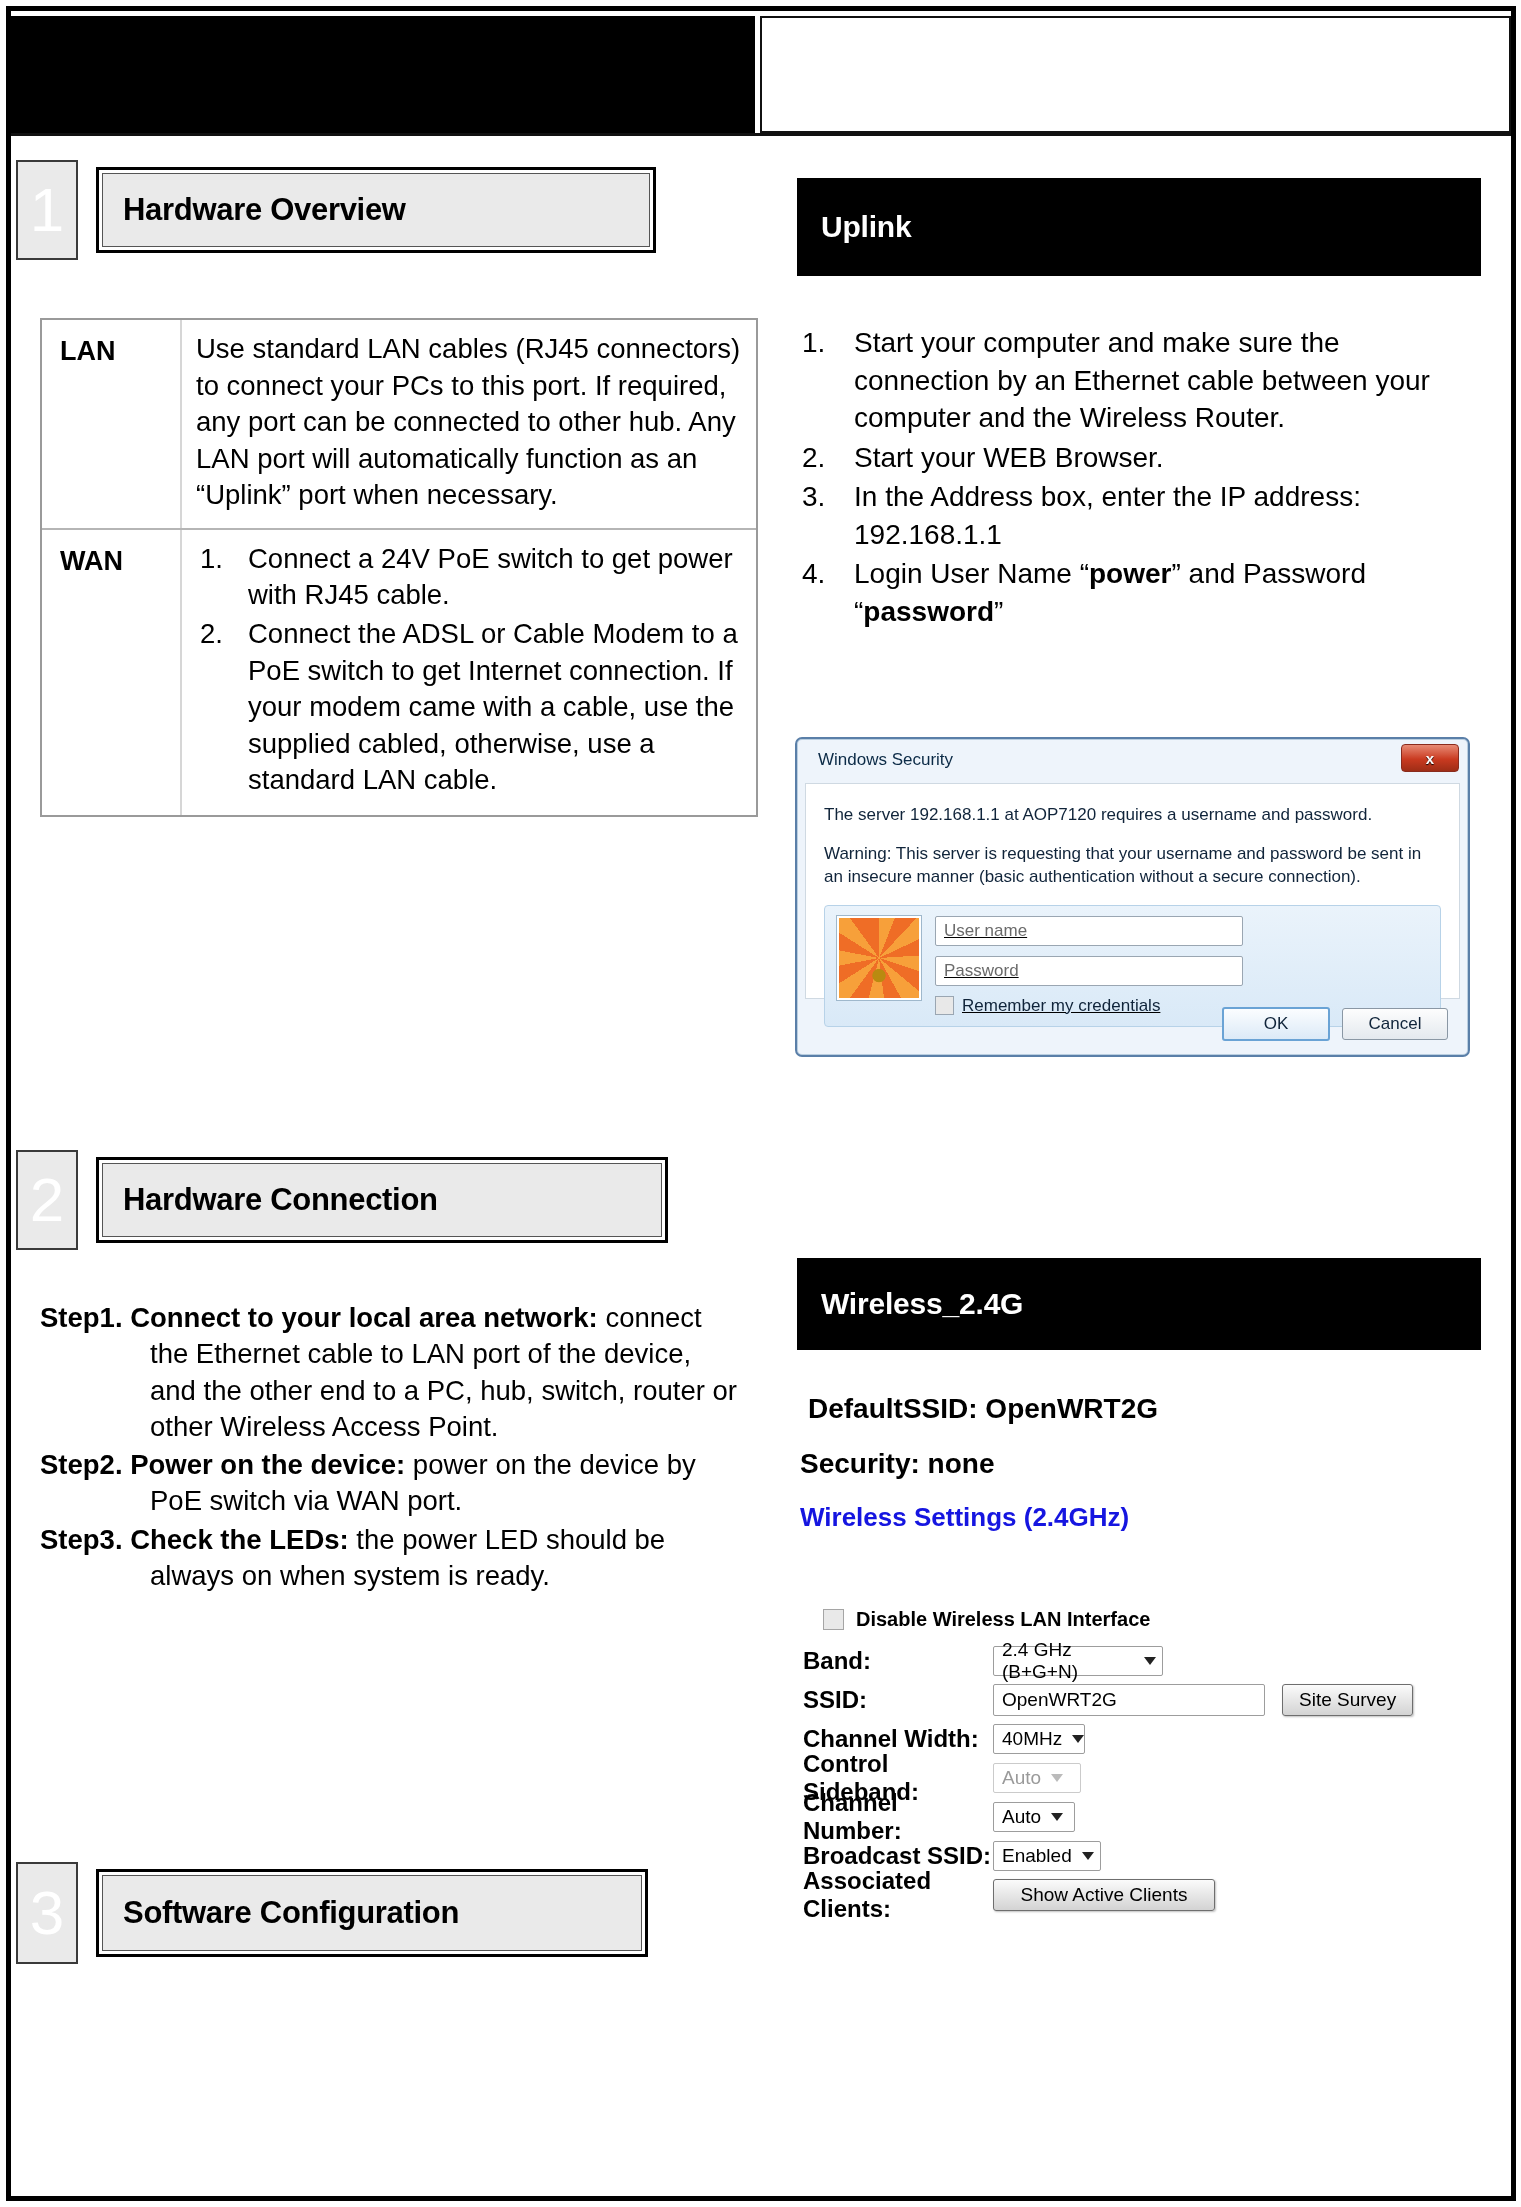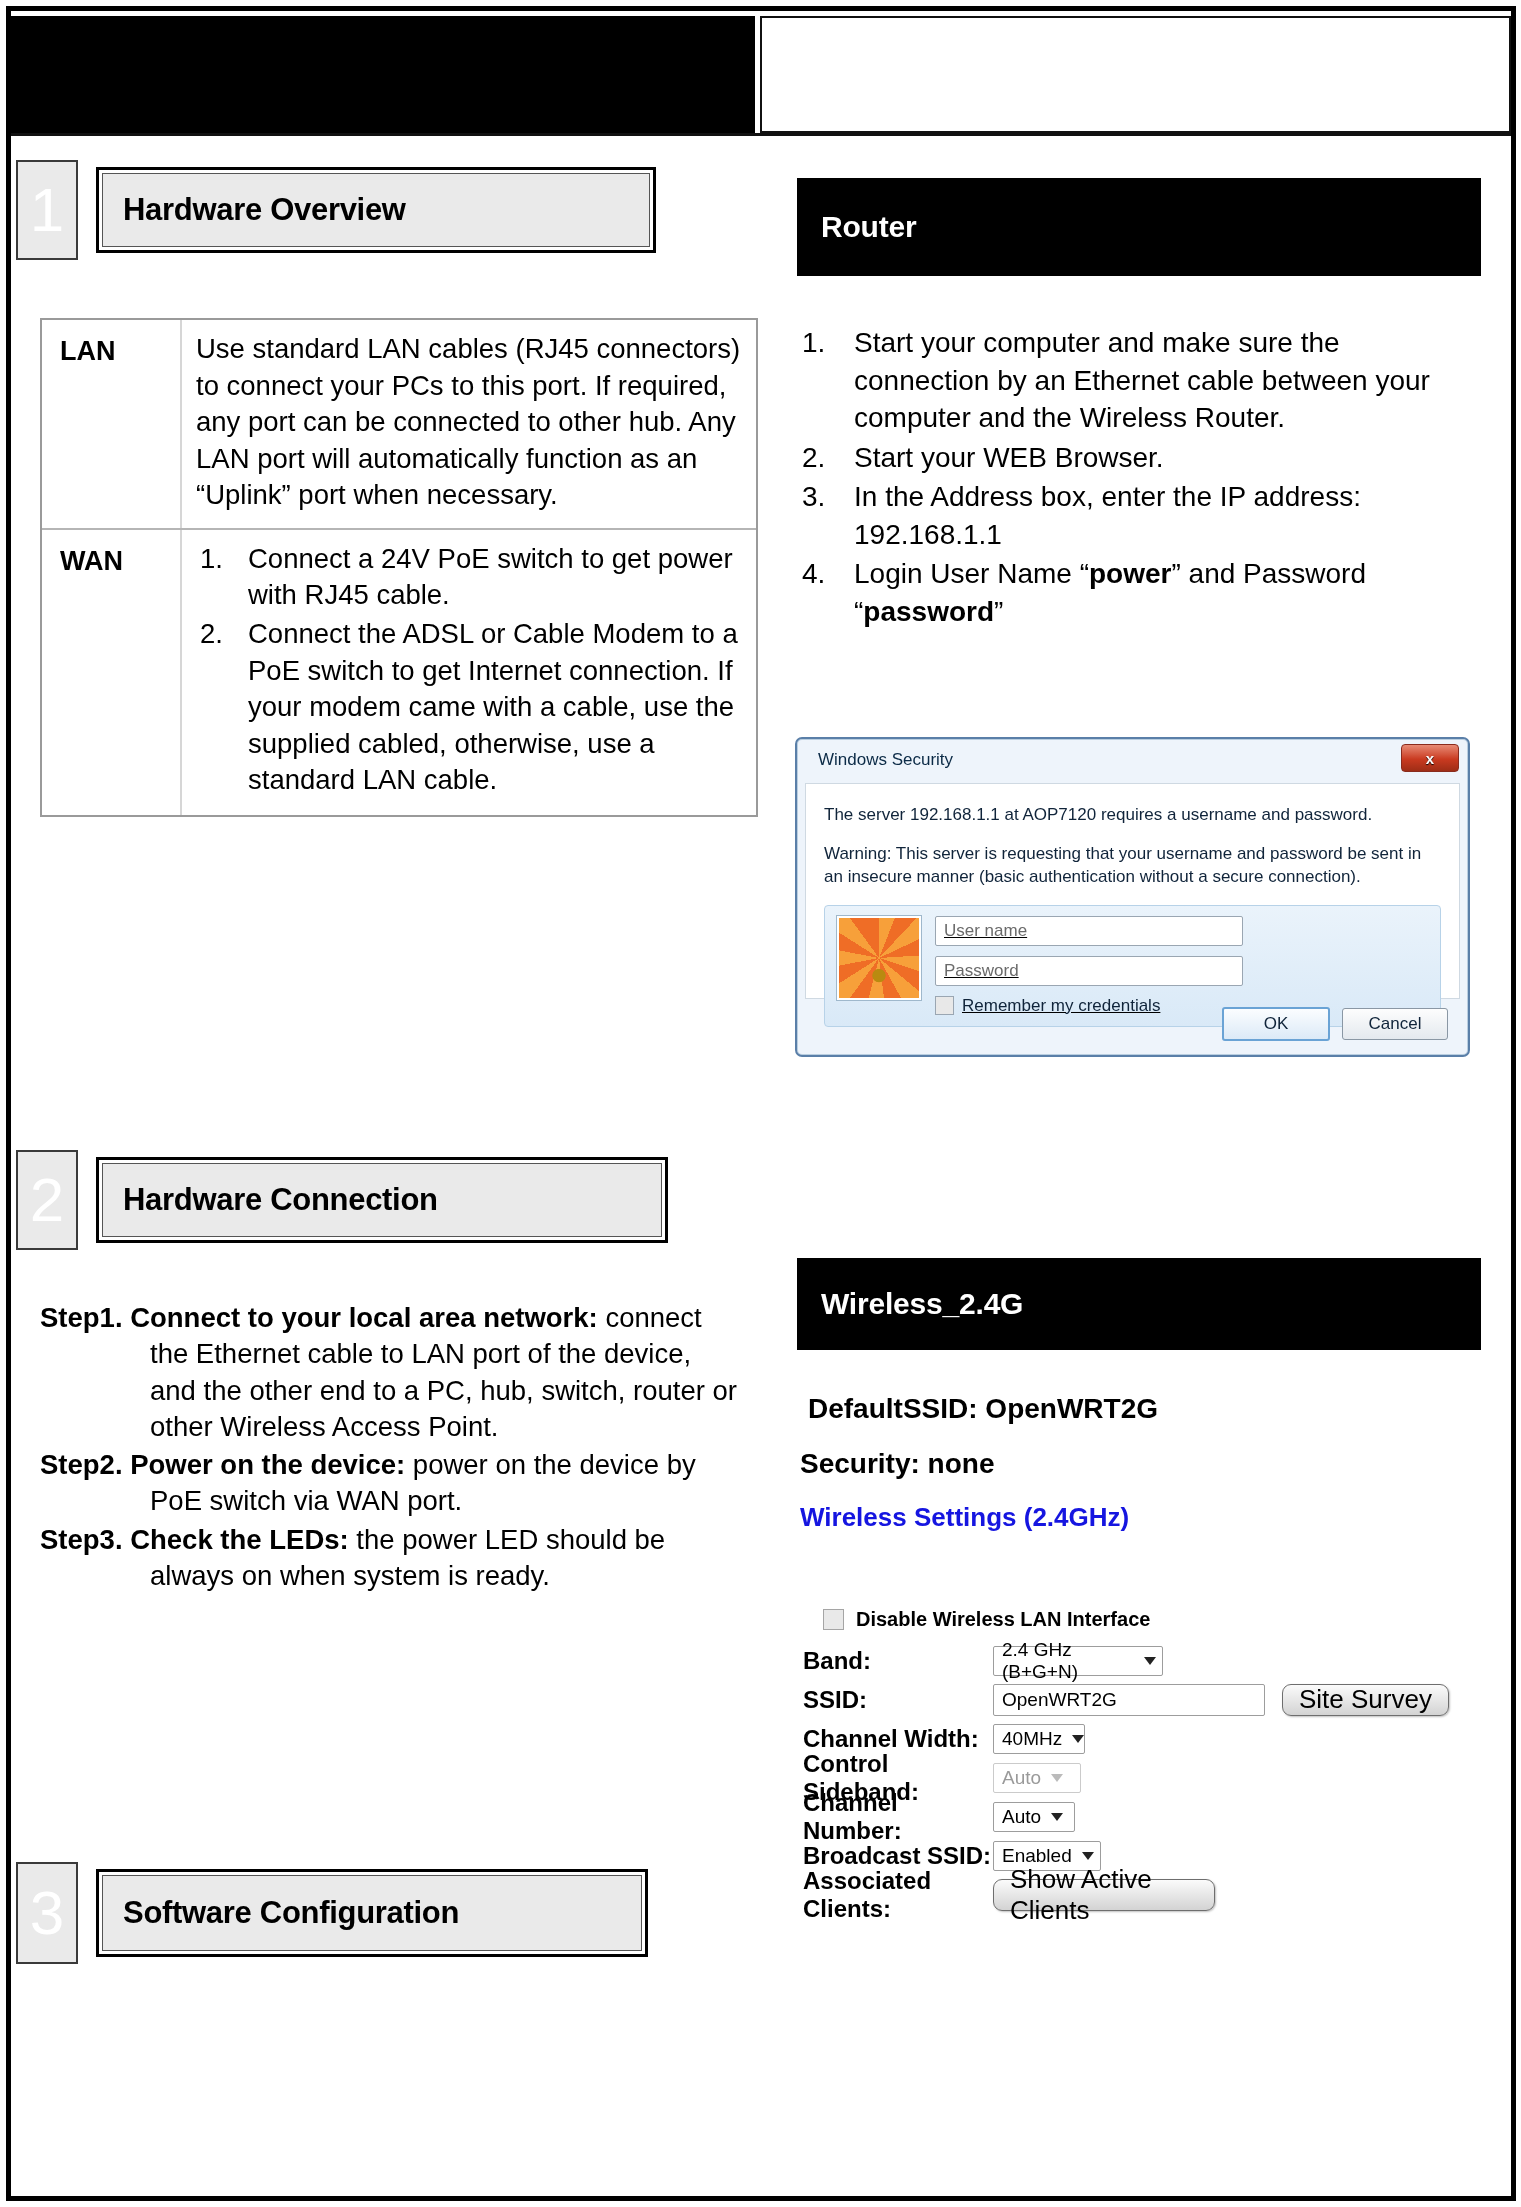"Router" span { text: Router -> Uplink }
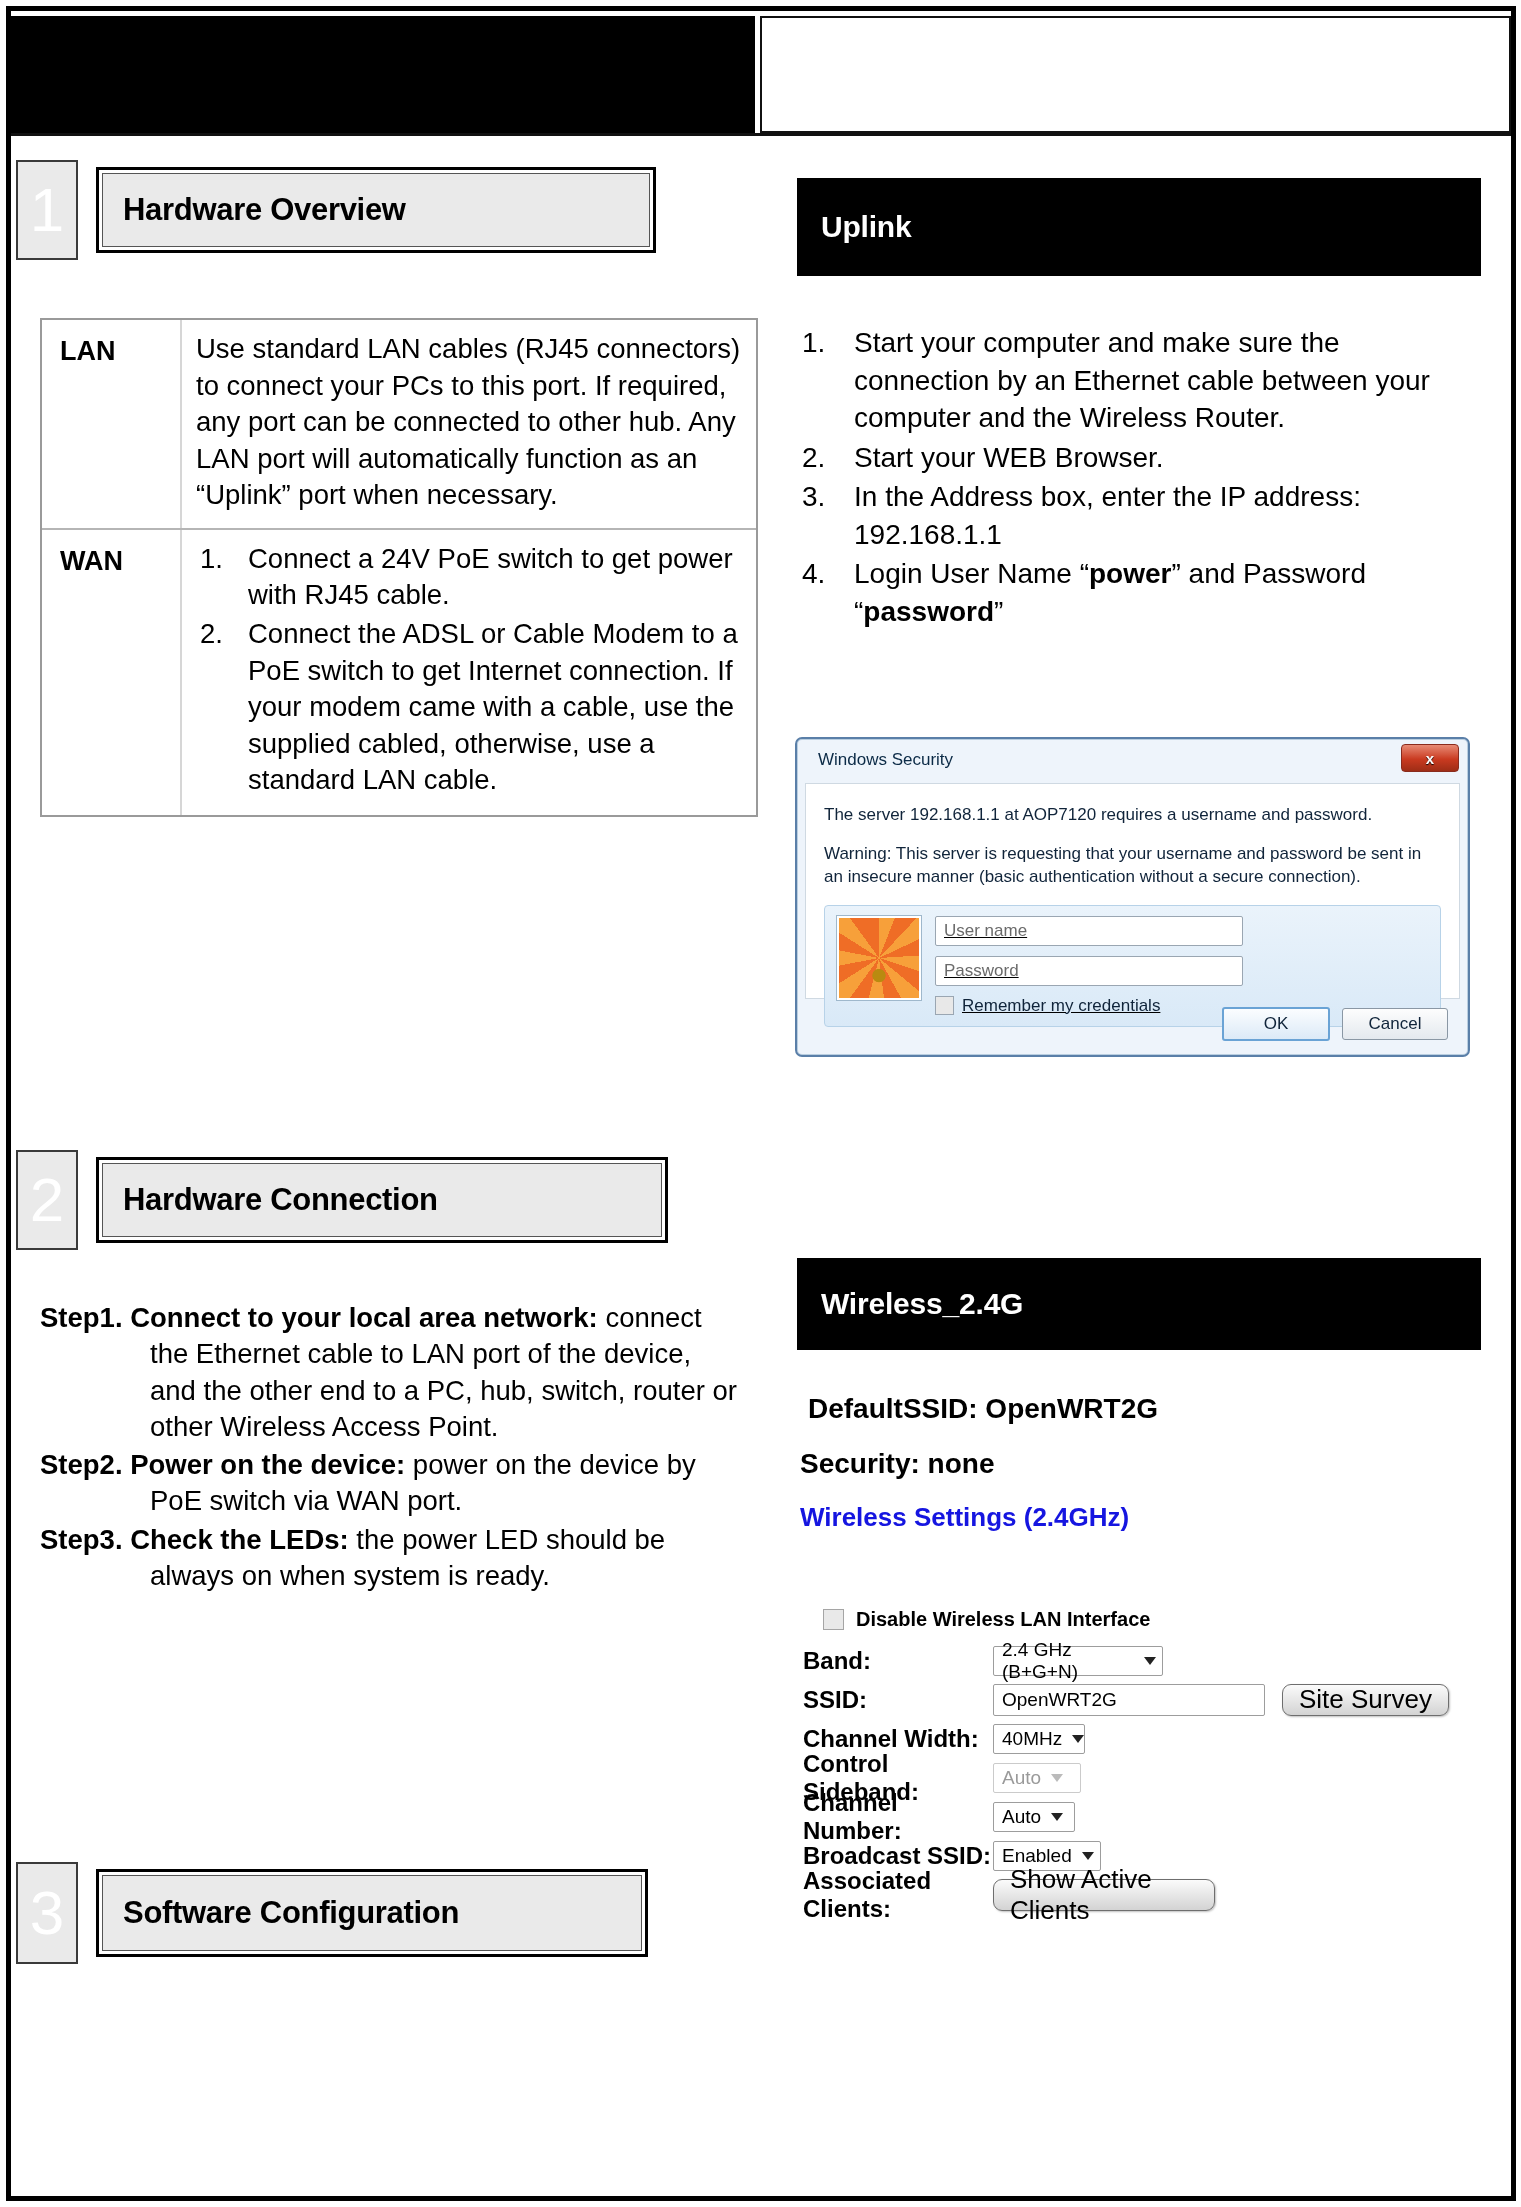"Site Survey" .wf-btn { border-radius: 9px -> 3px; font-size: 26px -> 19px }
